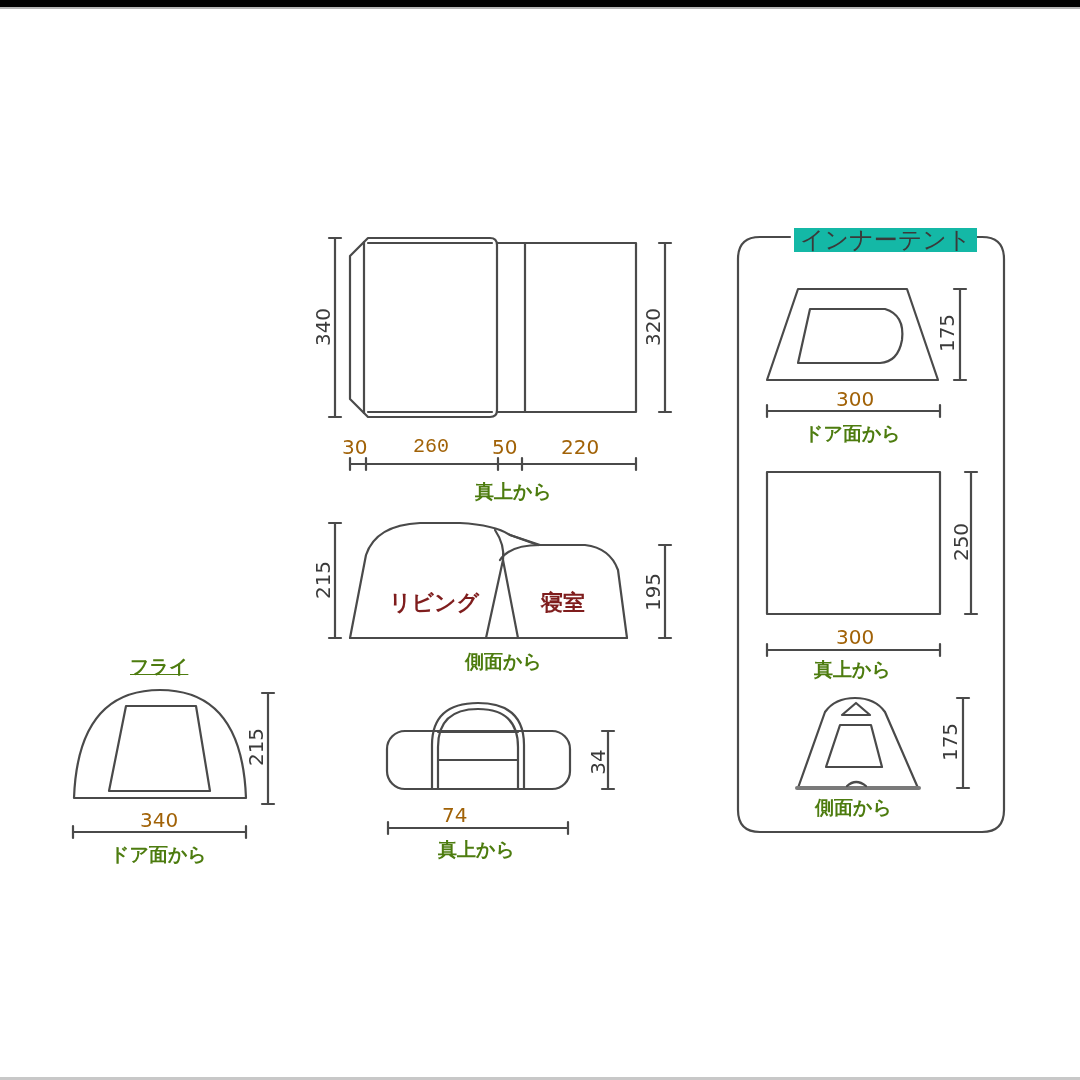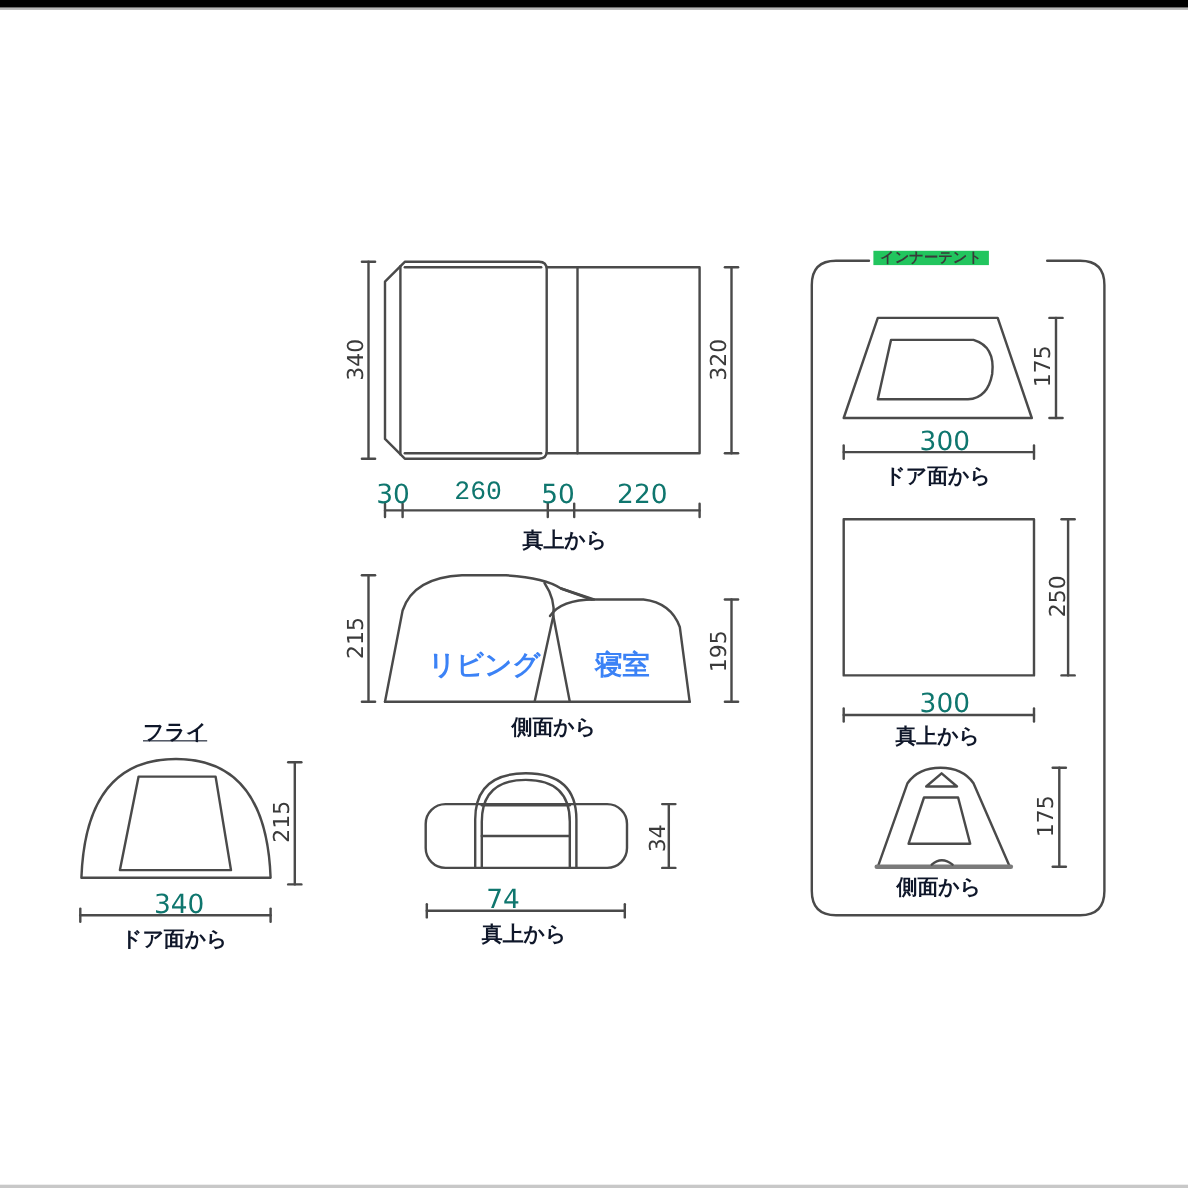"インナーテント" .inner-title { background: #22c55e -> #14b8a6; font-size: 13px -> 24px; font-weight: bold -> normal }
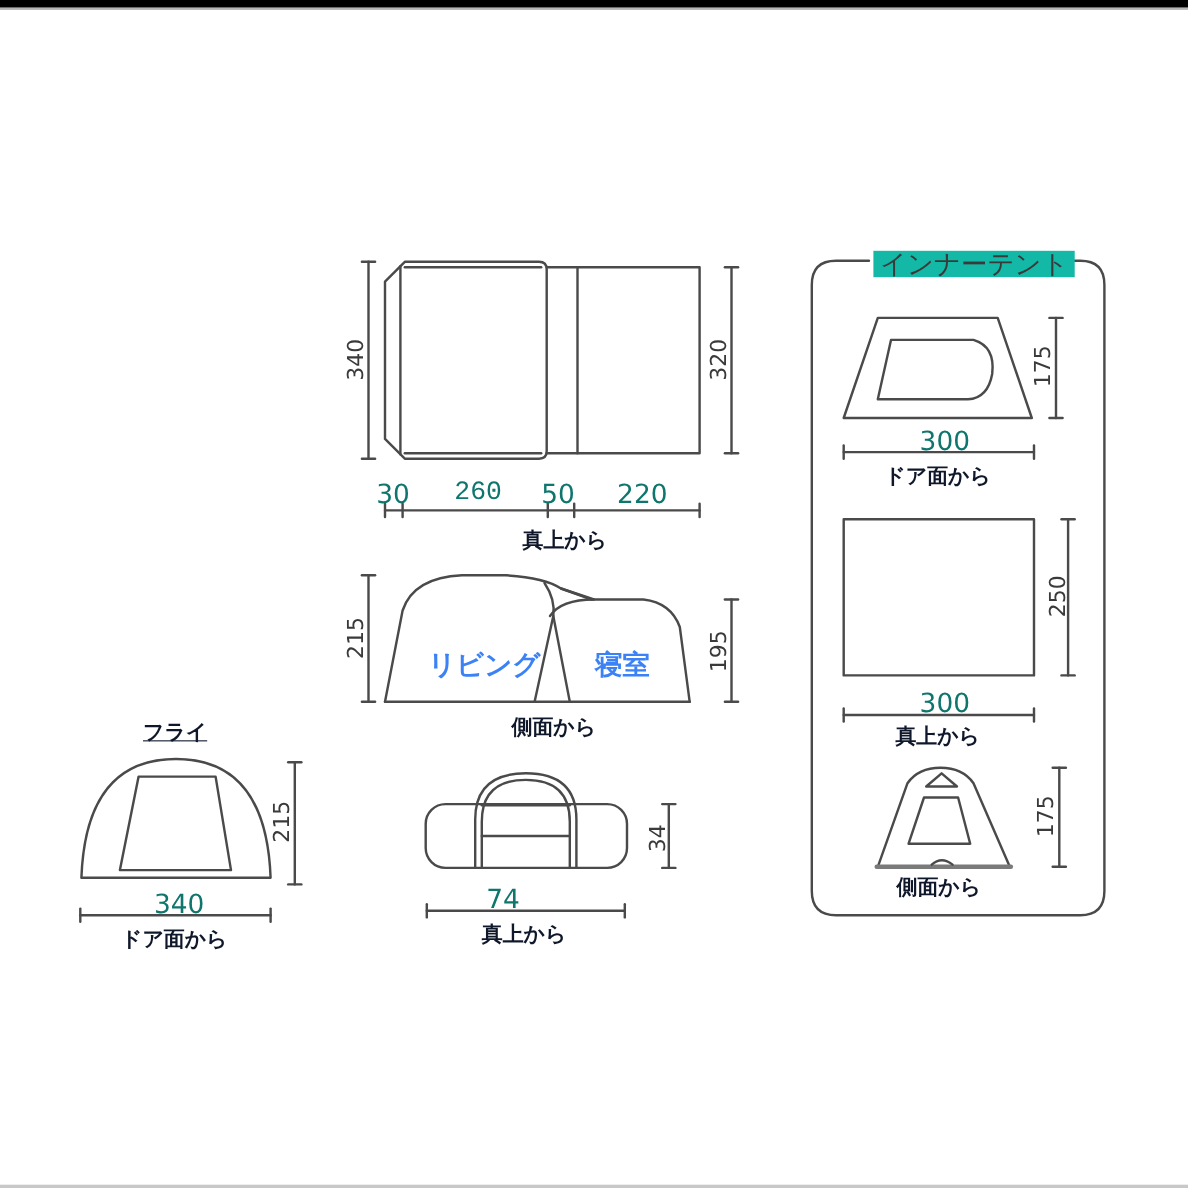"300" .num { color: #0f766e -> #a16207; font-size: 24px -> 20px }
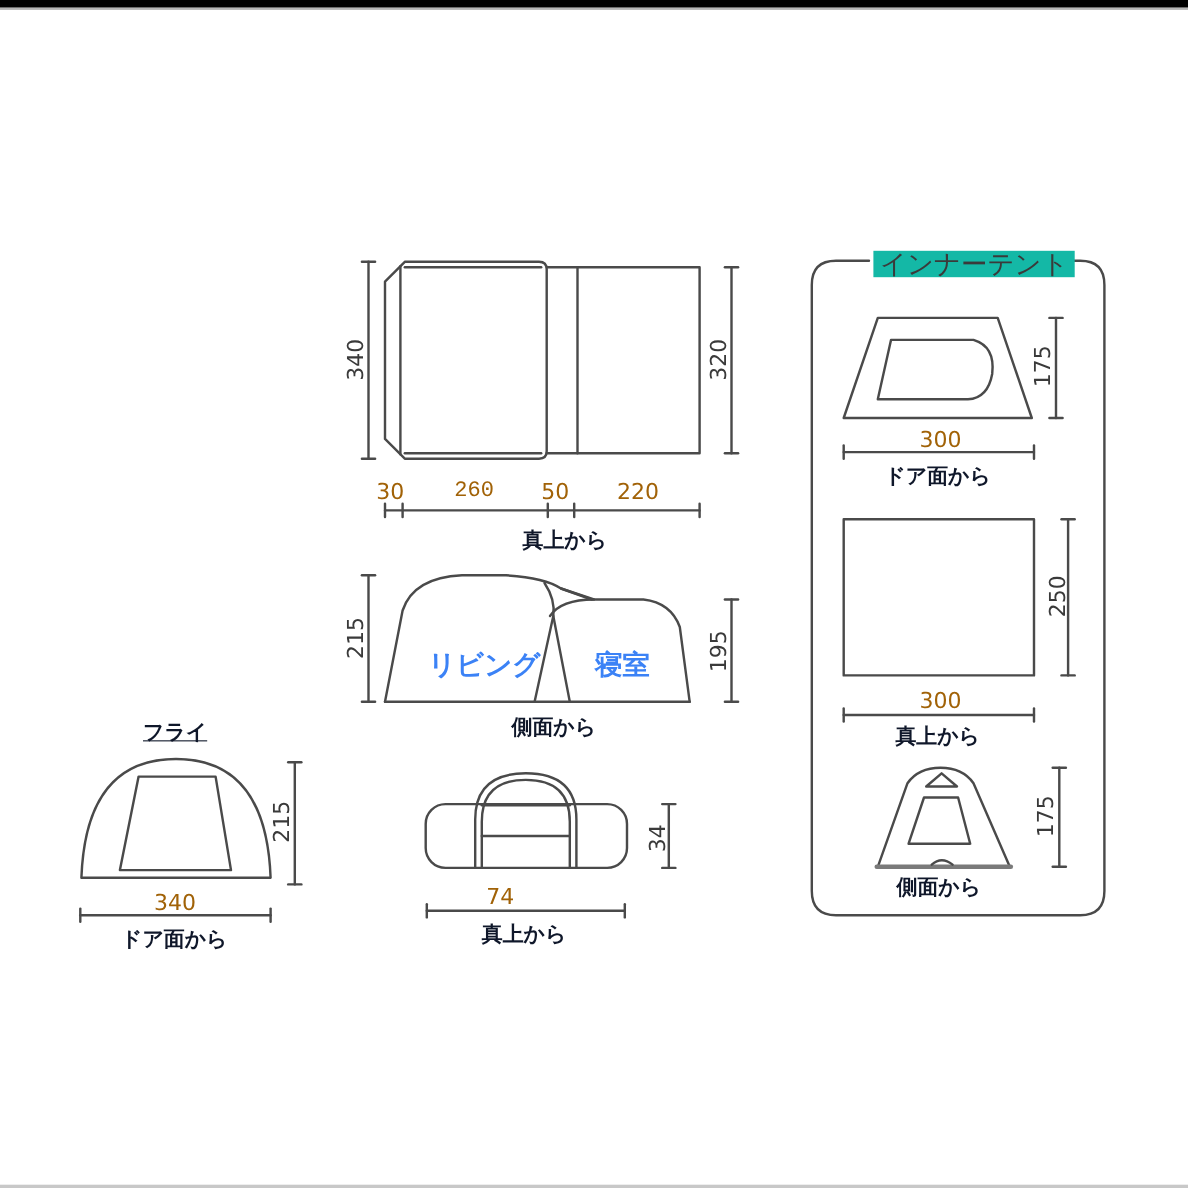"ドア面から" .lbl { color: #0f172a -> #4d7c0f }
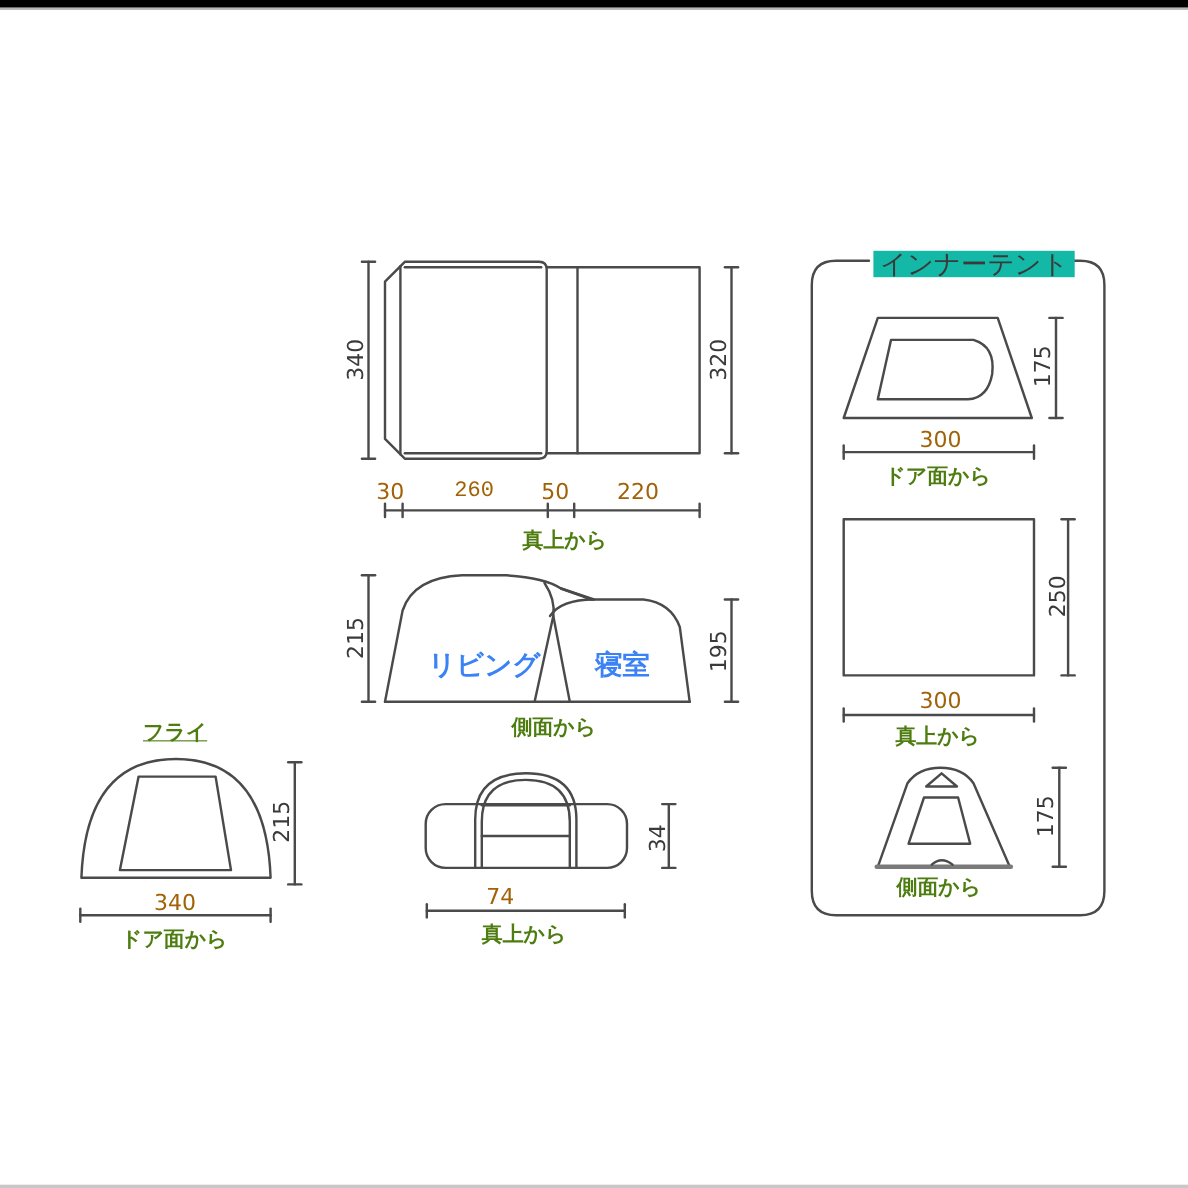"リビング" .room { color: #3b82f6 -> #7f1d1d; font-size: 25px -> 22px }
